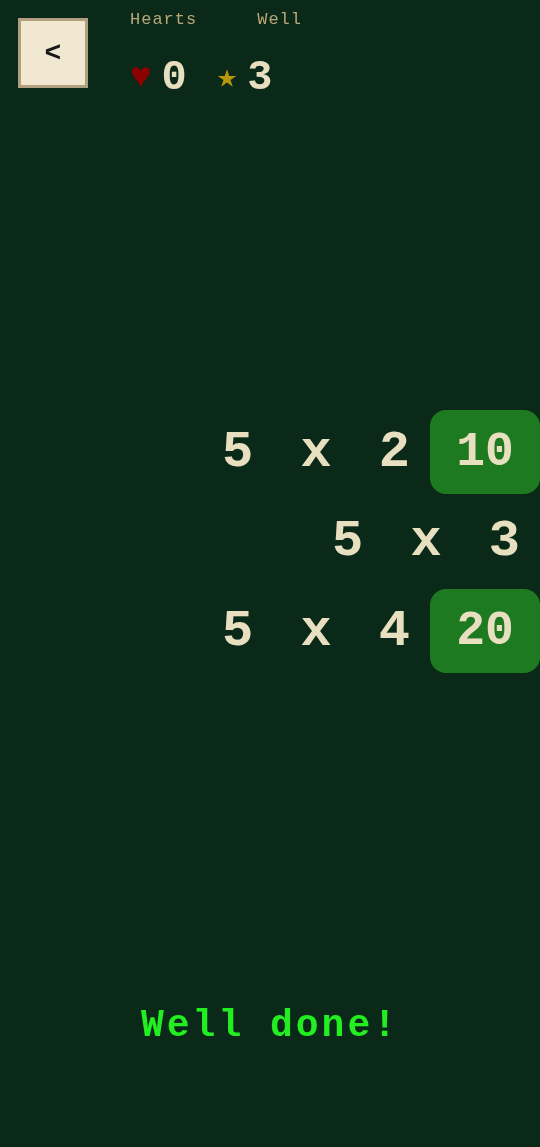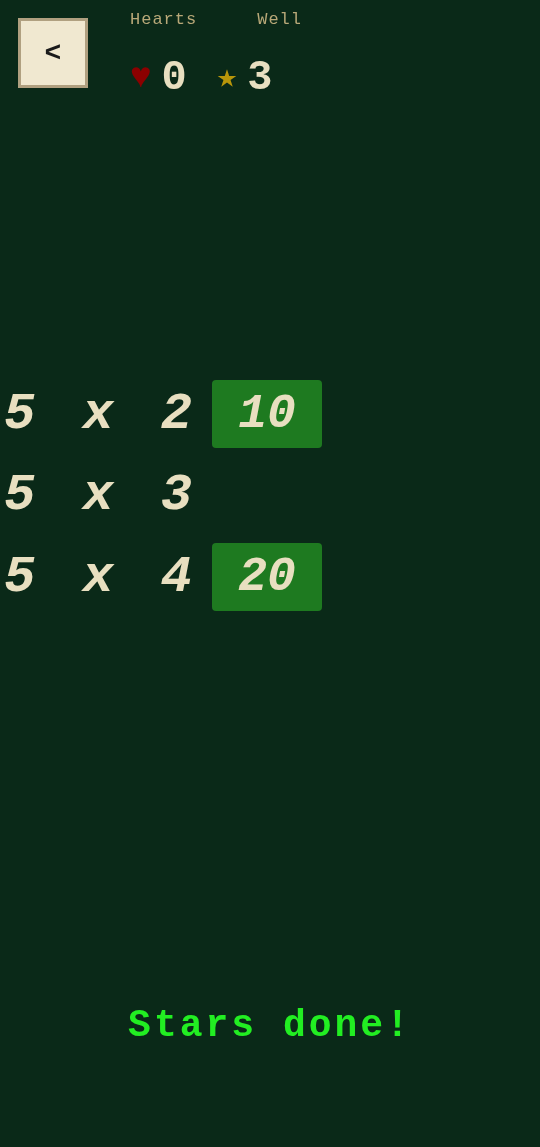"5 x 2" #equations { align-items: flex-start -> flex-end; font-style: italic -> none; top: 380px -> 410px }
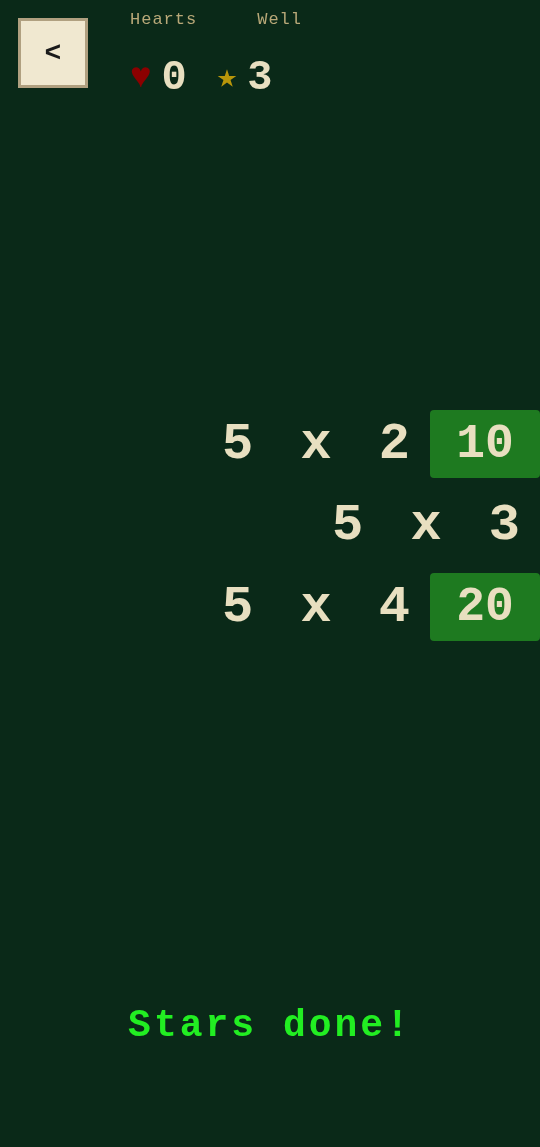"10" .eq-answer { border-radius: 4px -> 16px; height: 68px -> 84px }
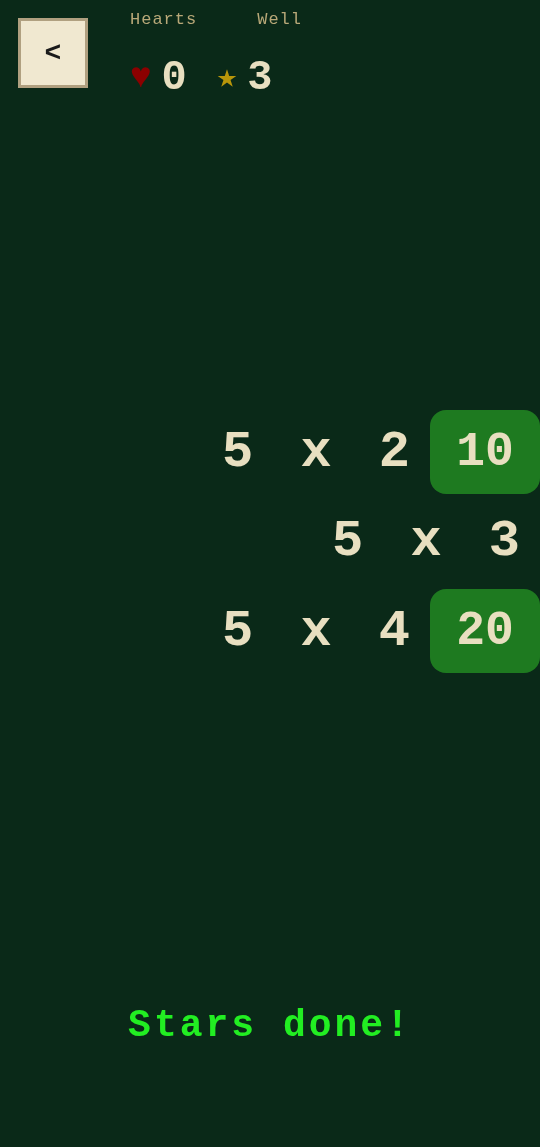"Stars done!" div { text: Stars -> Well }
